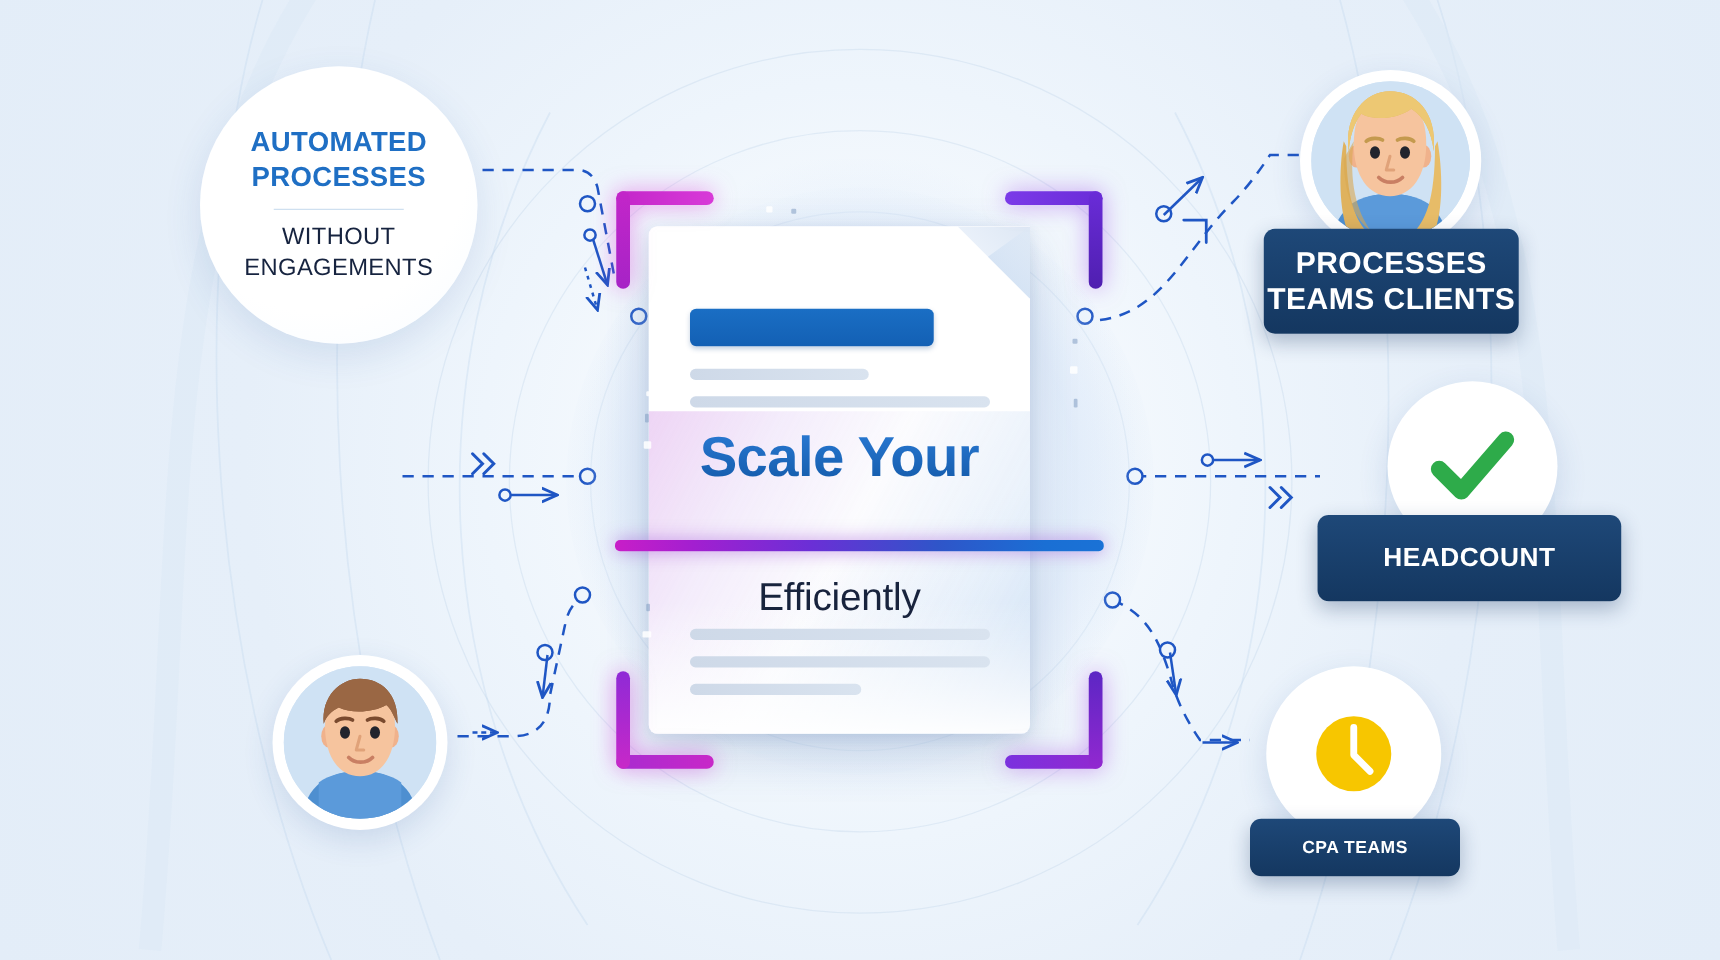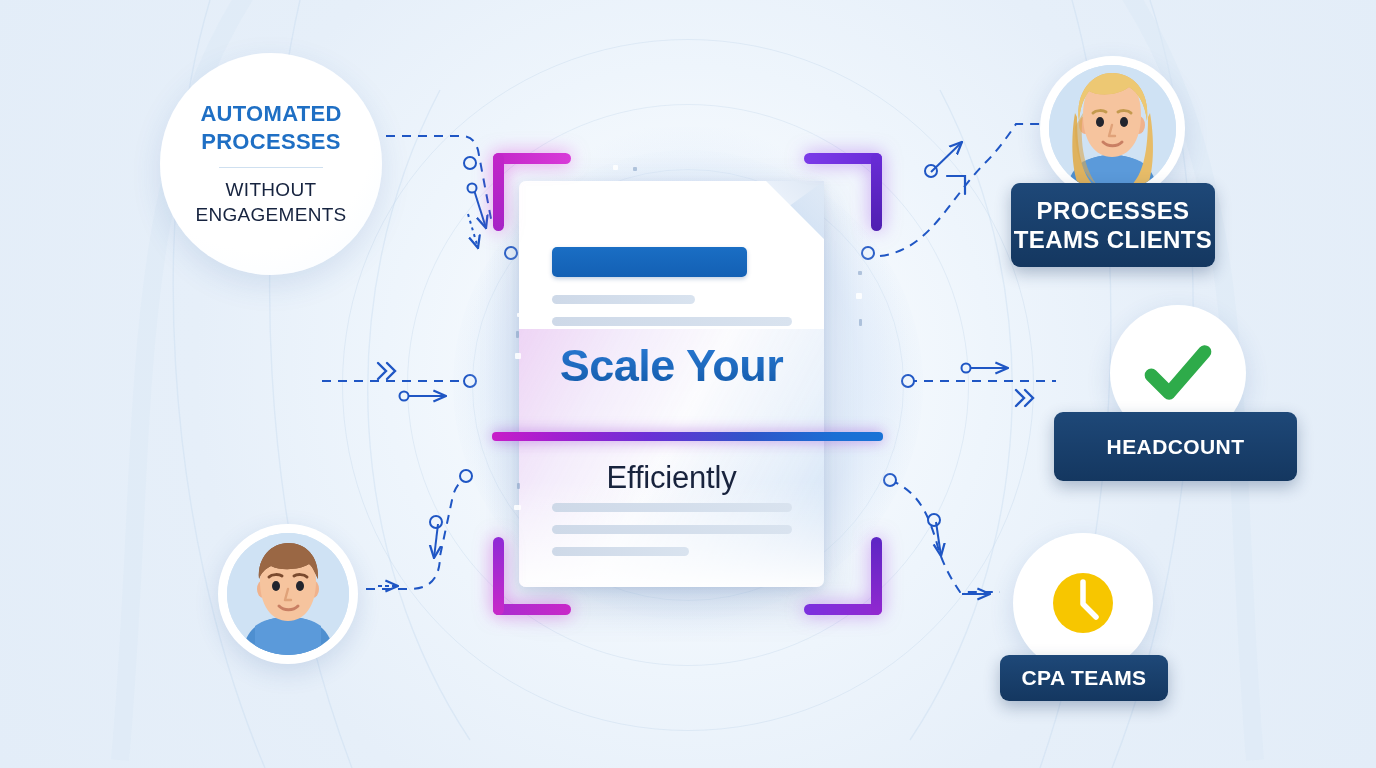"CPA TEAMS" div.badge { font-size: 21px -> 14px }
